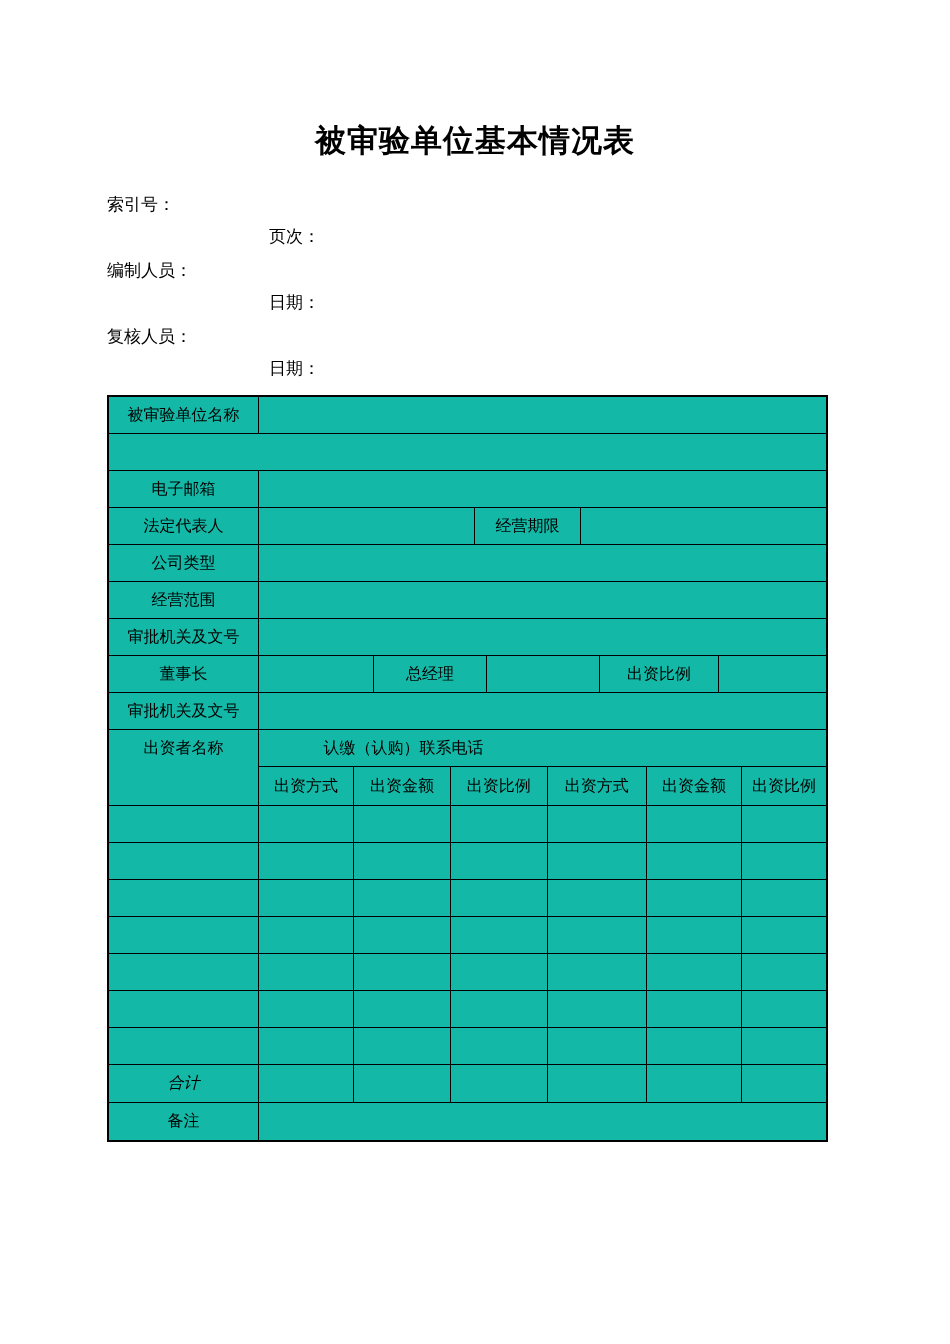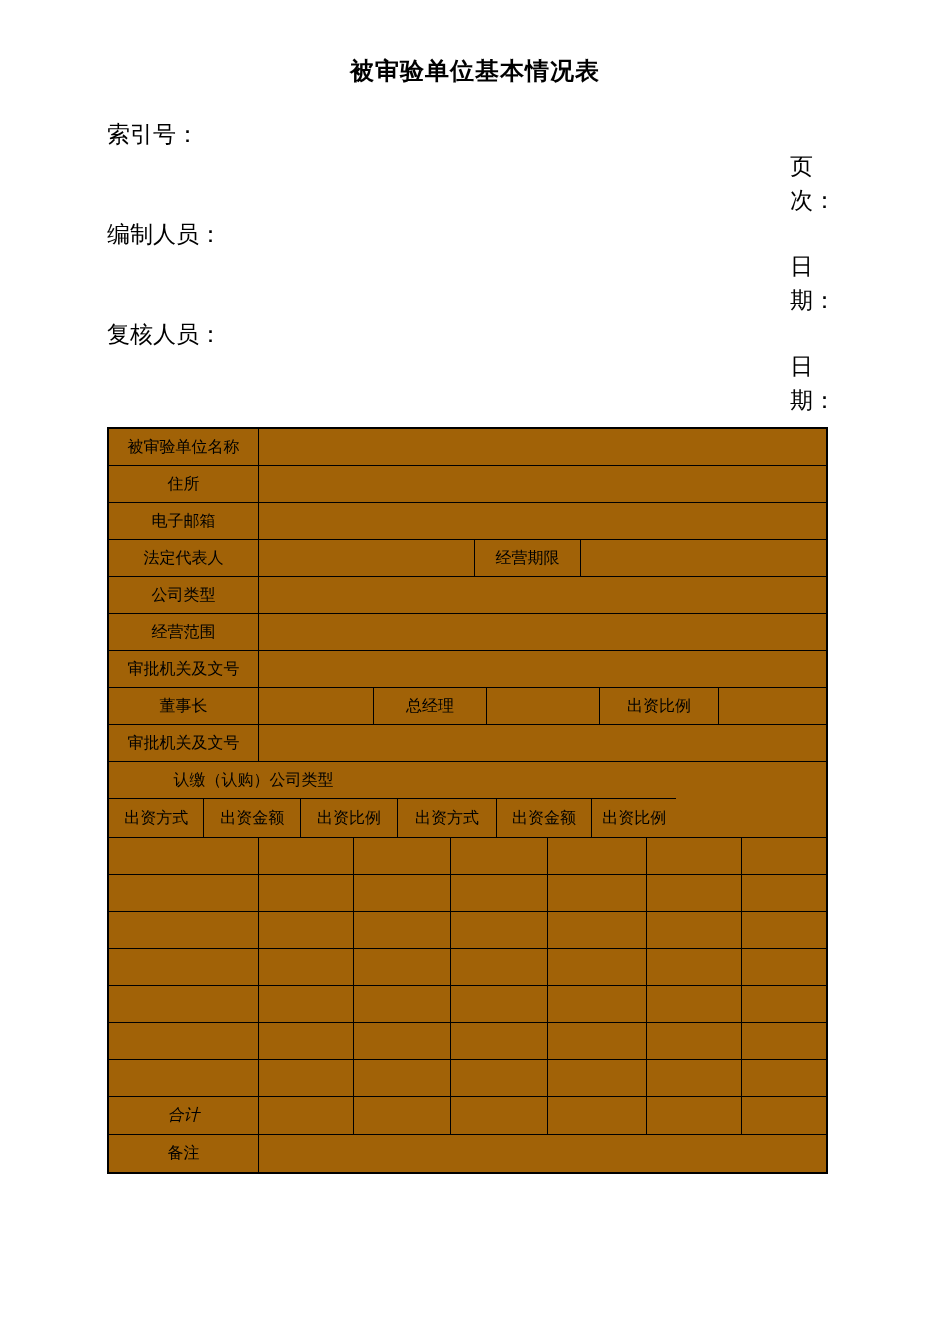"被审验单位基本情况表" .doc-title { font-size: 24px -> 31px; margin-top: 48px -> 118px }
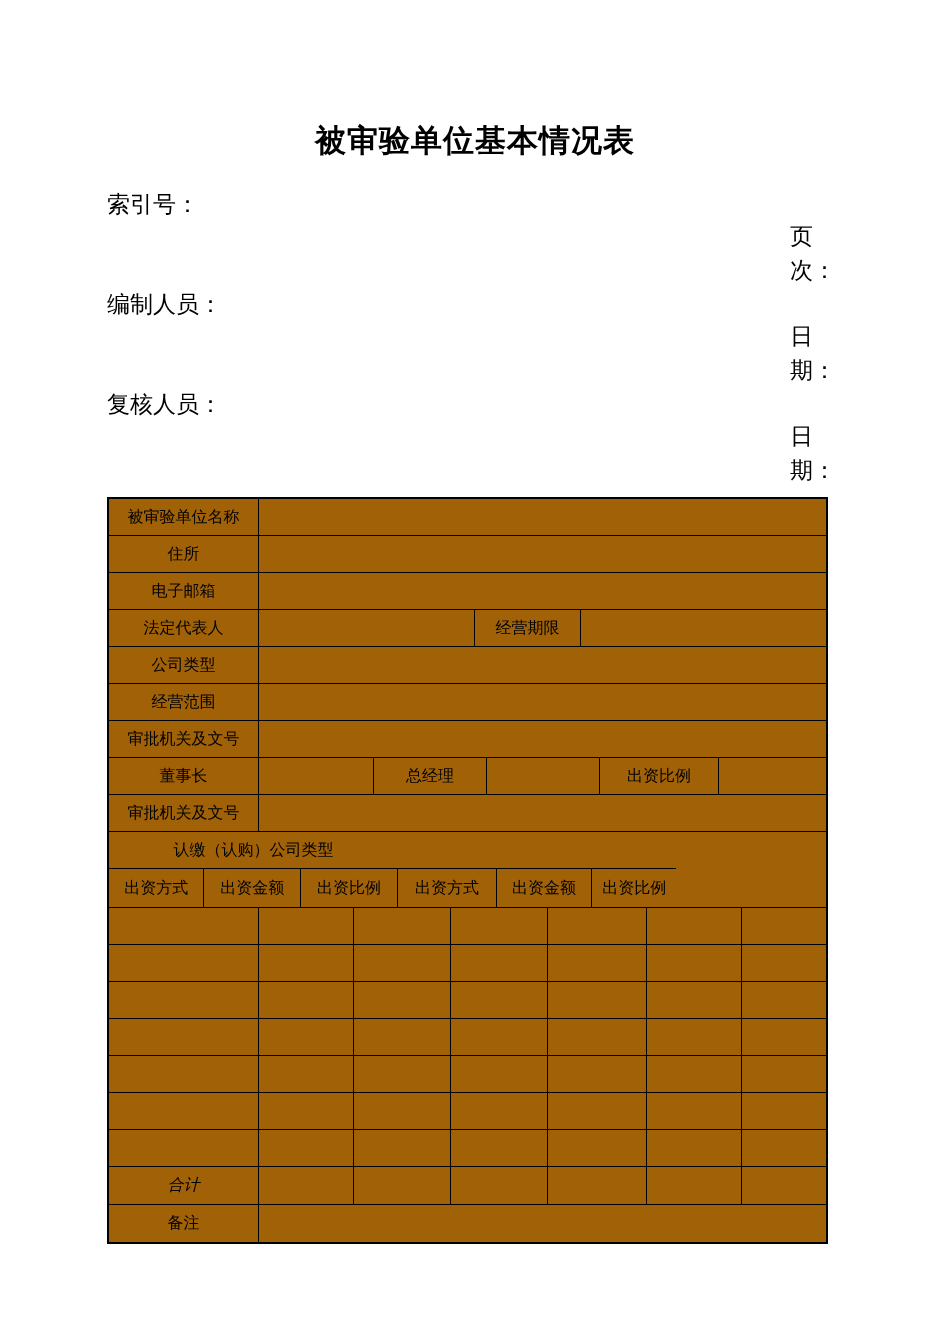"索引号：" .meta-line { font-size: 23px -> 17px; justify-content: space-between -> flex-start }
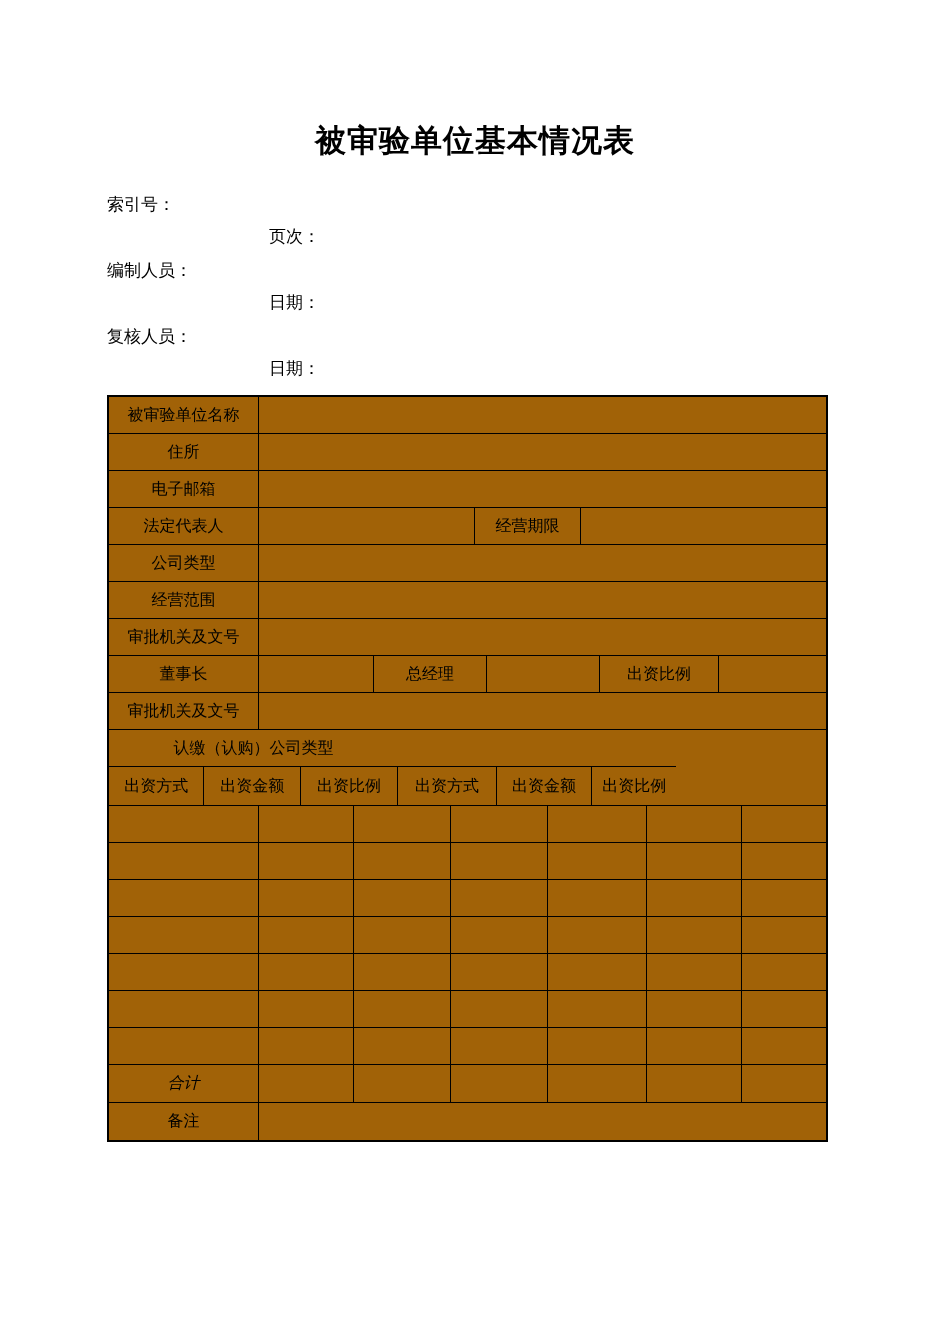"被审验单位名称" .tbl { background: #a16207 -> #14b8a6 }
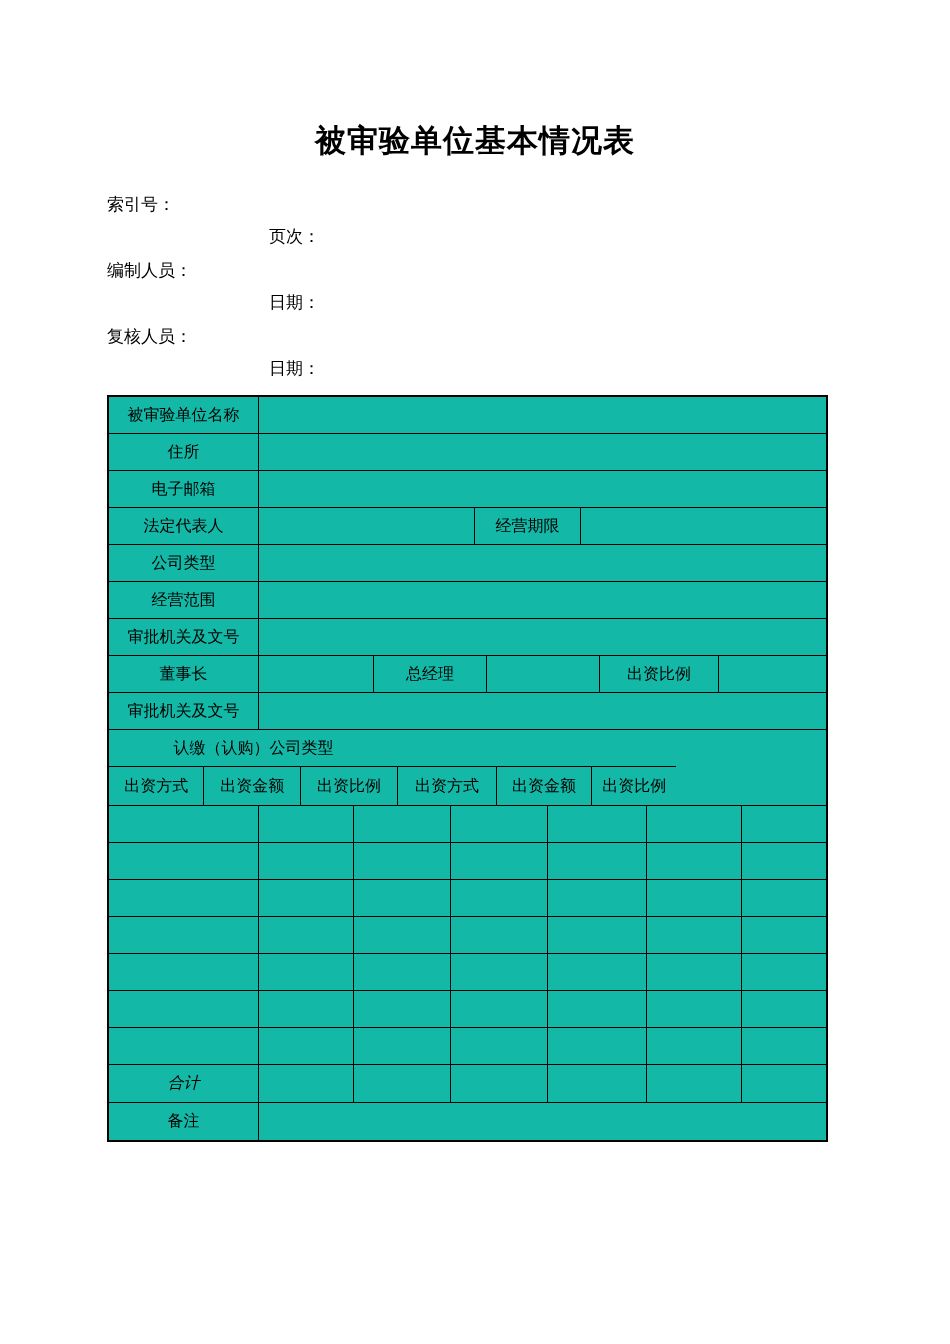"住所" div.c { html: <div>住所</div> -> none }
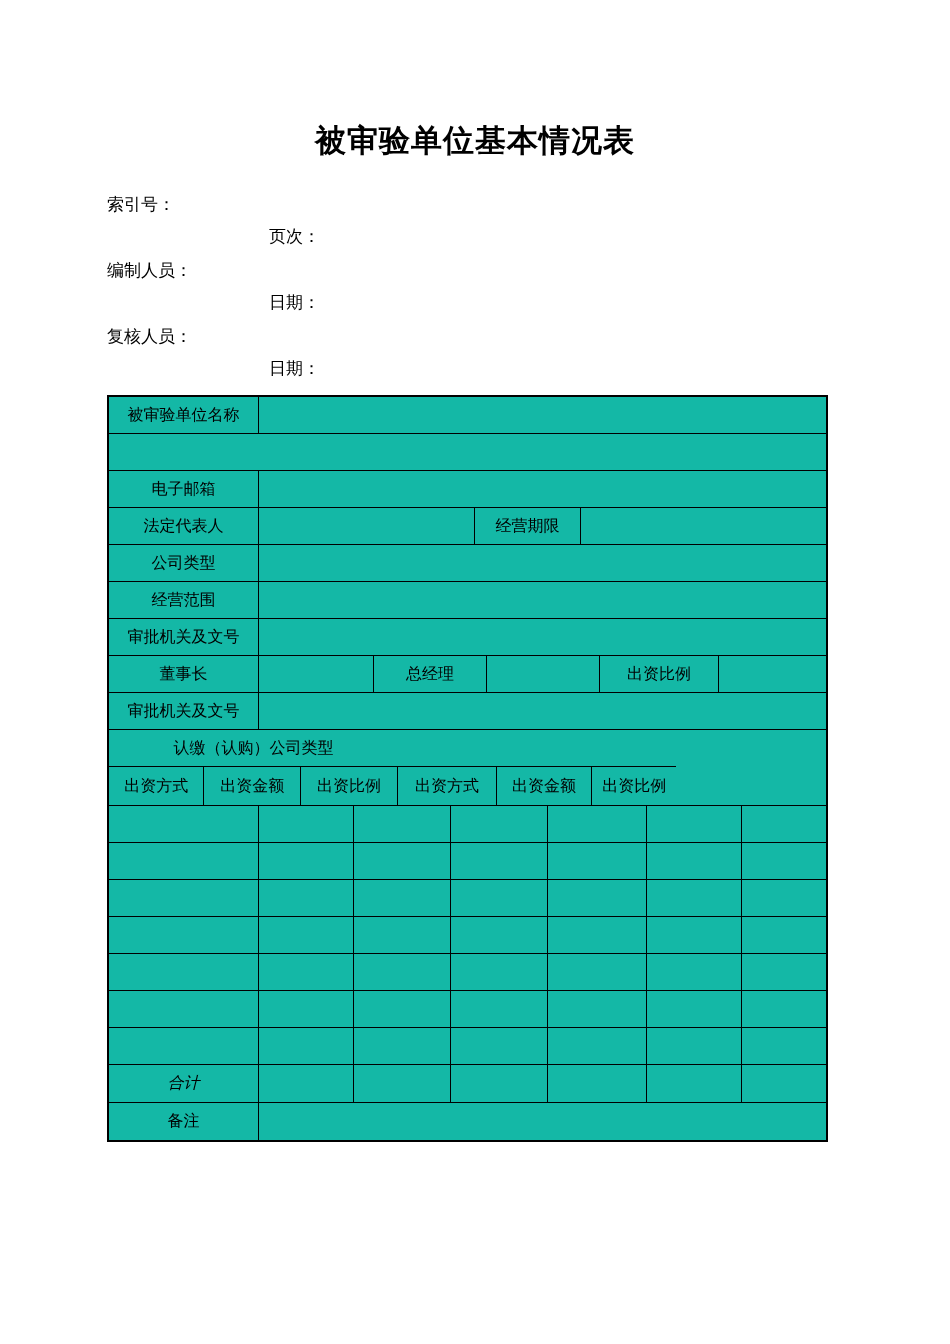"出资者名称" div.inv-label { html: none -> <div>出资者名称</div> }
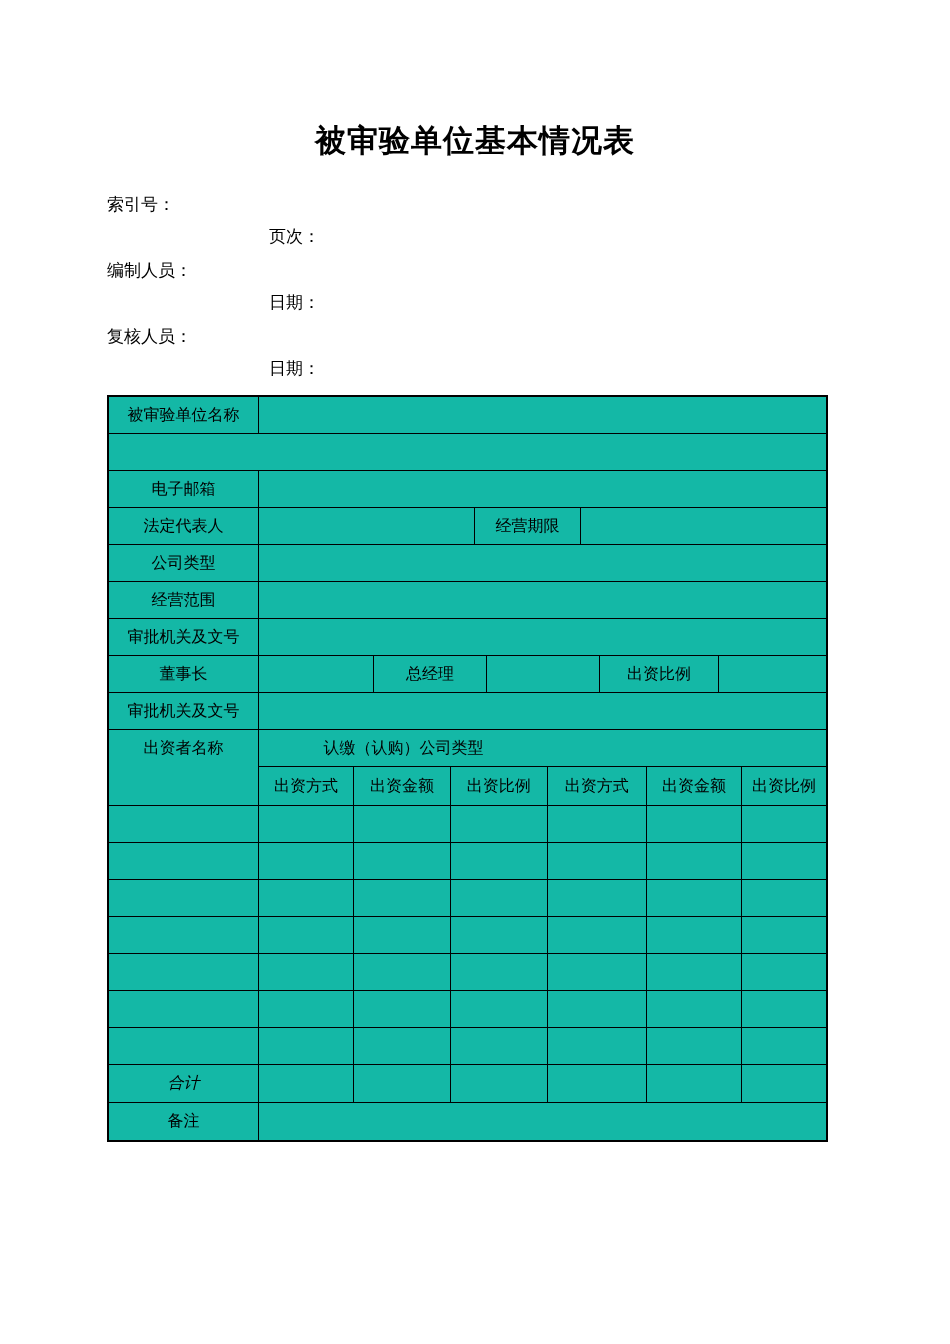"认缴（认购）公司类型" div.c { text: 公司类型 -> 联系电话 }
